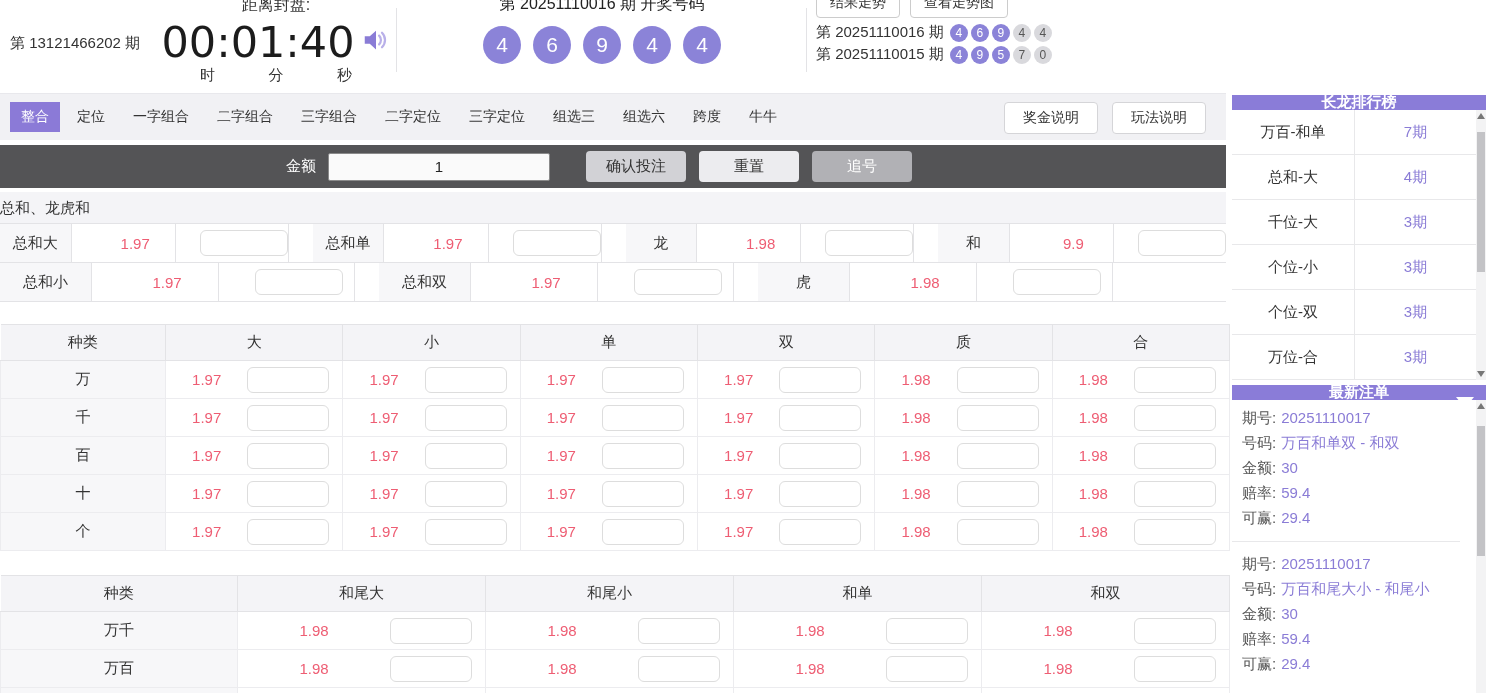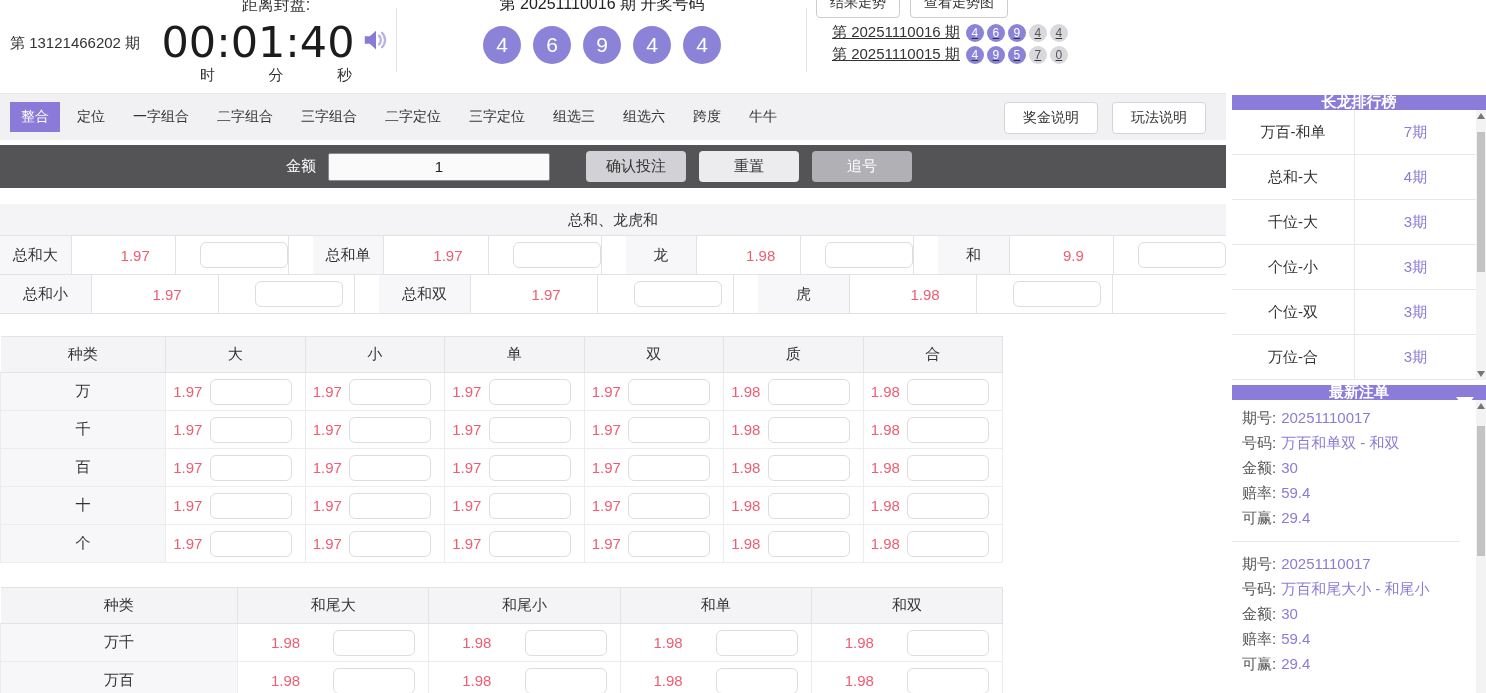"第 20251110016 期" .hist-row { left: 16px -> 0; text-decoration: underline -> none }
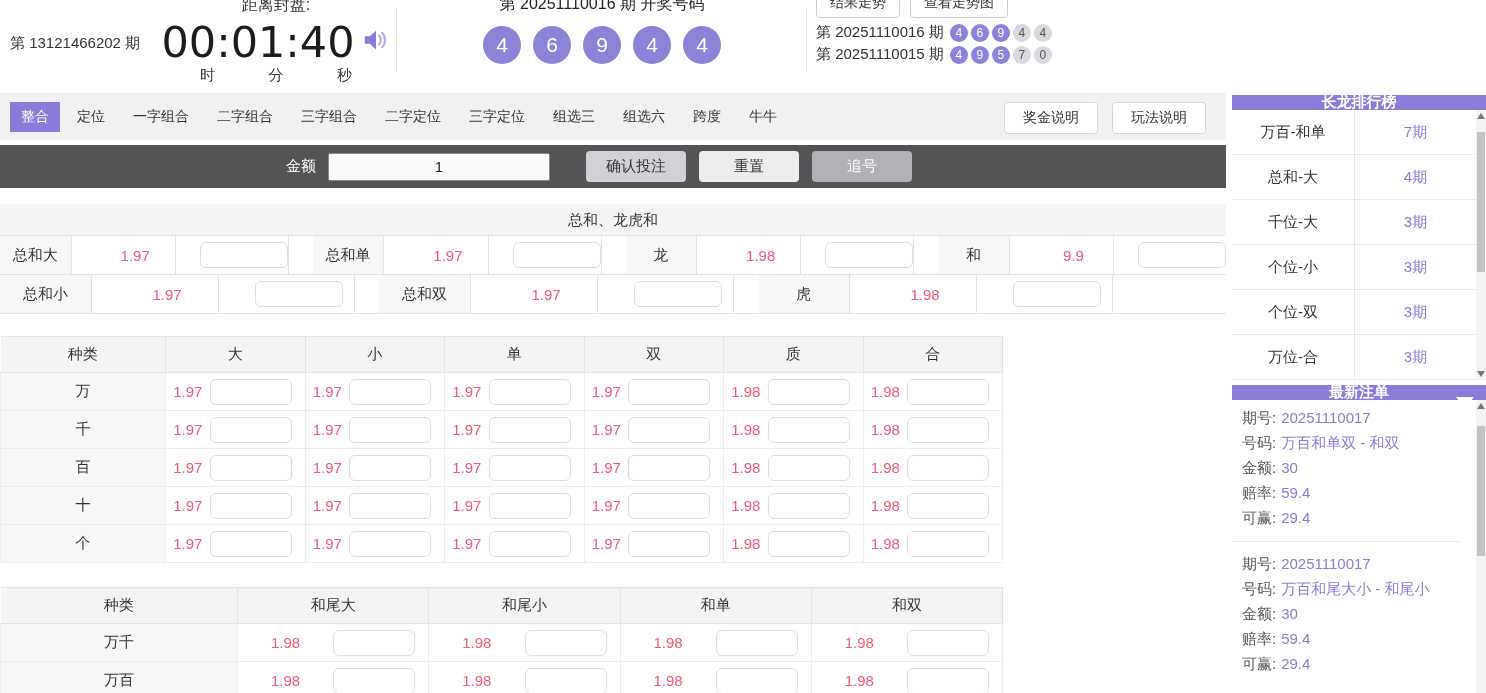"总和、龙虎和" .sum-title { margin-top: 16px -> 4px; text-align: center -> left }
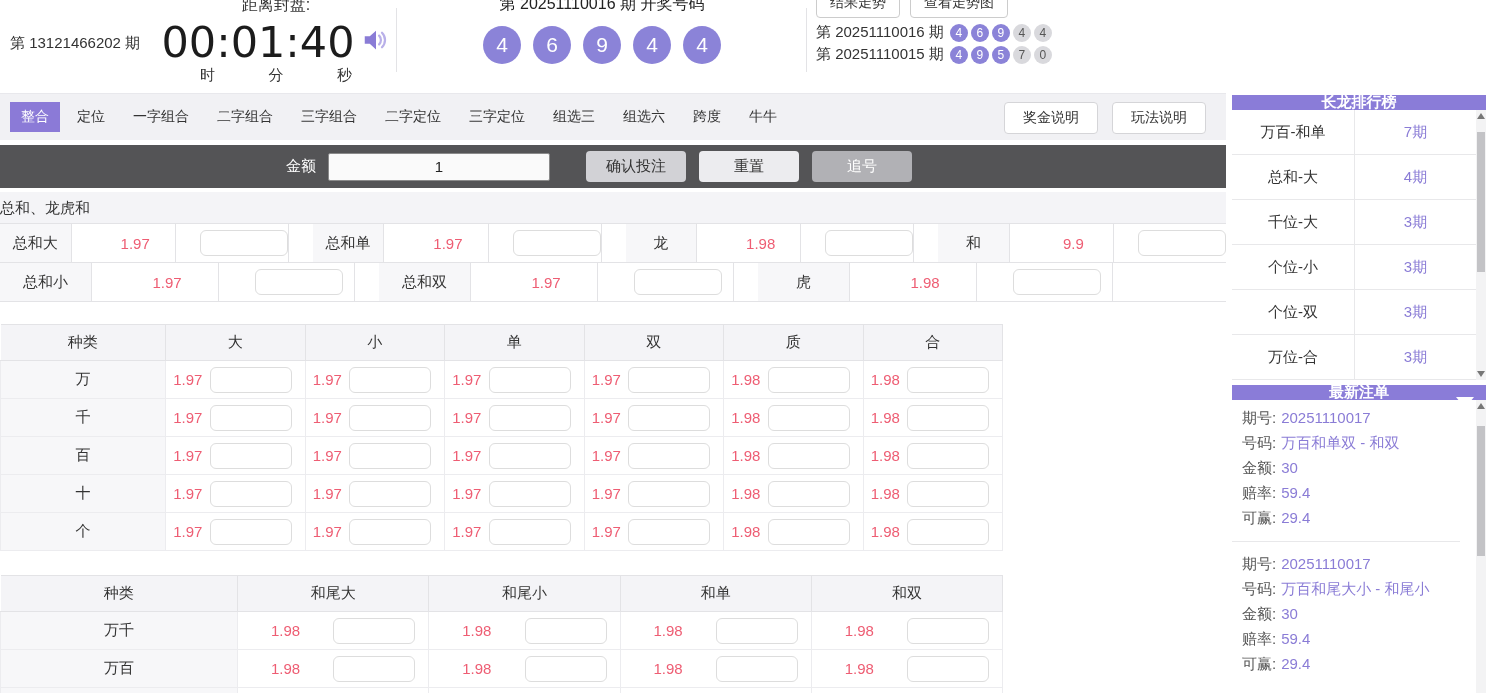"种类" table.odds-table { width: 1003px -> 1230px }
